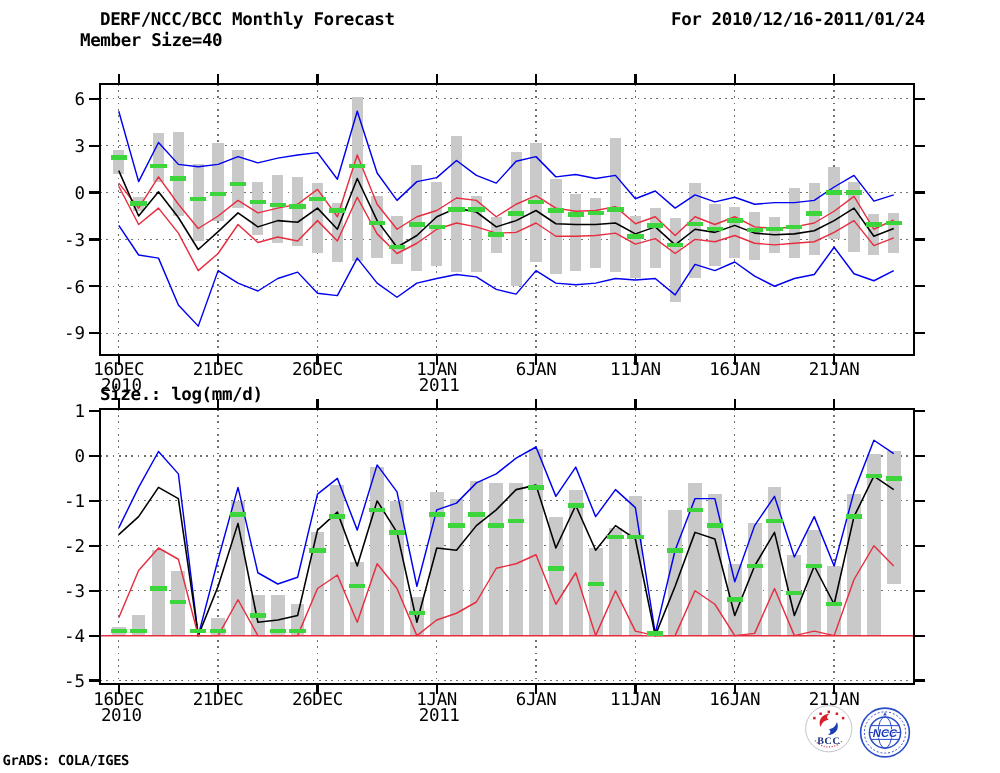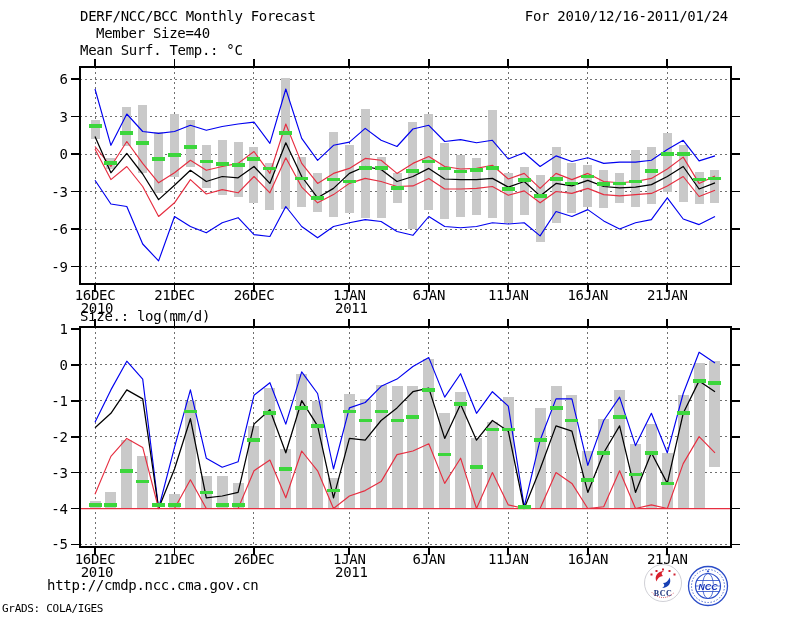"DERF/NCC/BCC Monthly Forecast" .txt { font-weight: none -> bold }
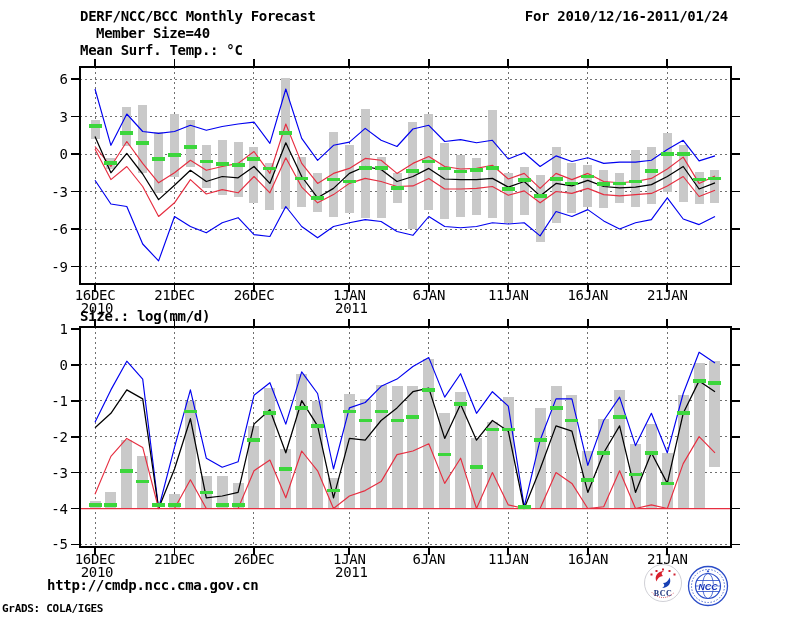"For 2010/12/16-2011/01/24" .r { right: 72px -> 60px }
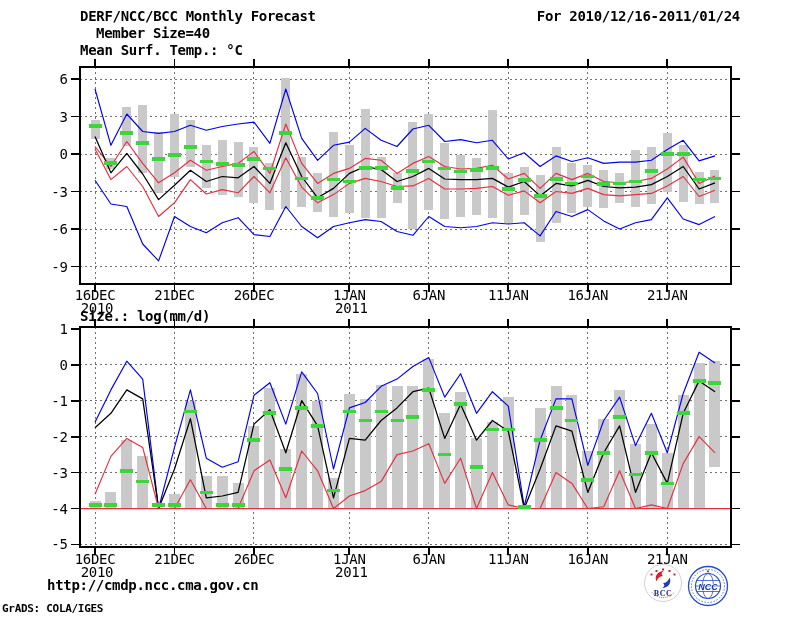"Member Size=40" div.txt { left: 96px -> 64px }
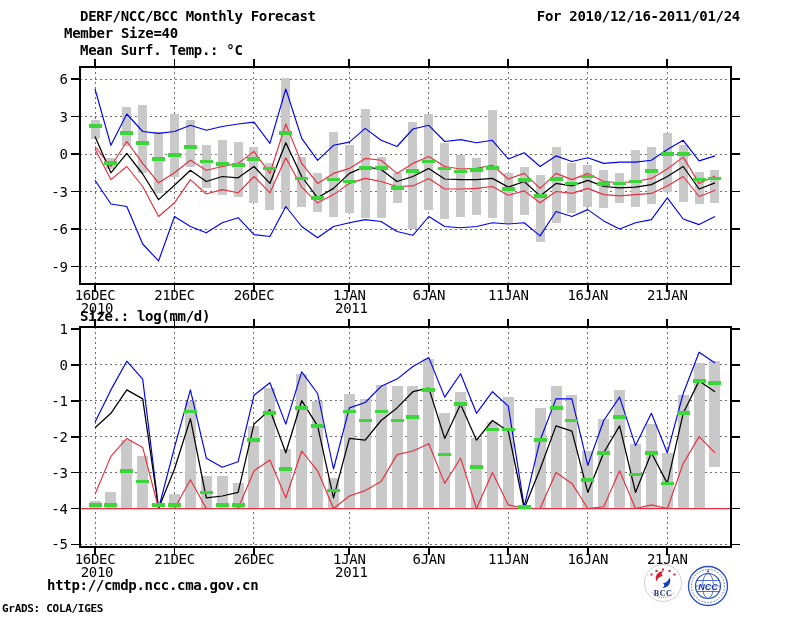"Mean Surf. Temp.: °C" div.txt { html: <div>Mean Surf. Temp.: °C</div> -> none }
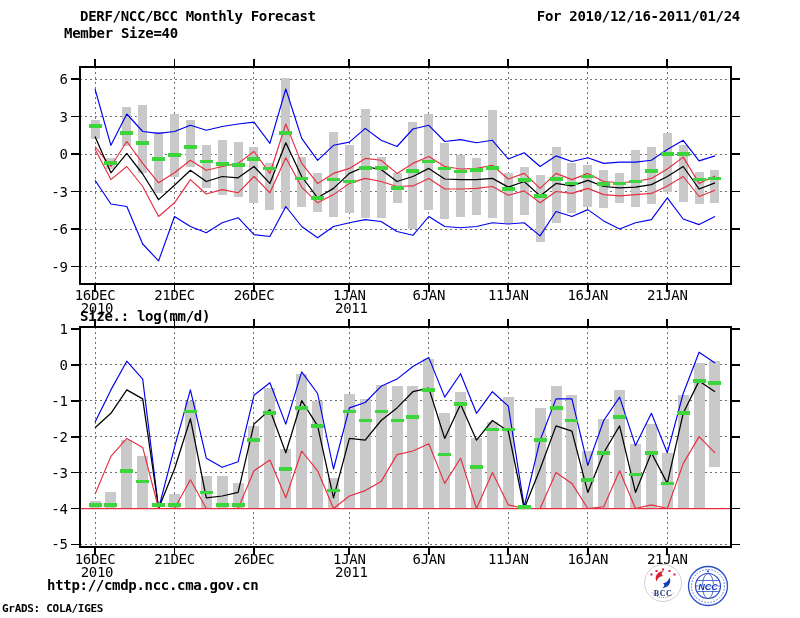"http://cmdp.ncc.cma.gov.cn" div.txt { html: <div>http://cmdp.ncc.cma.gov.cn</div> -> none }
